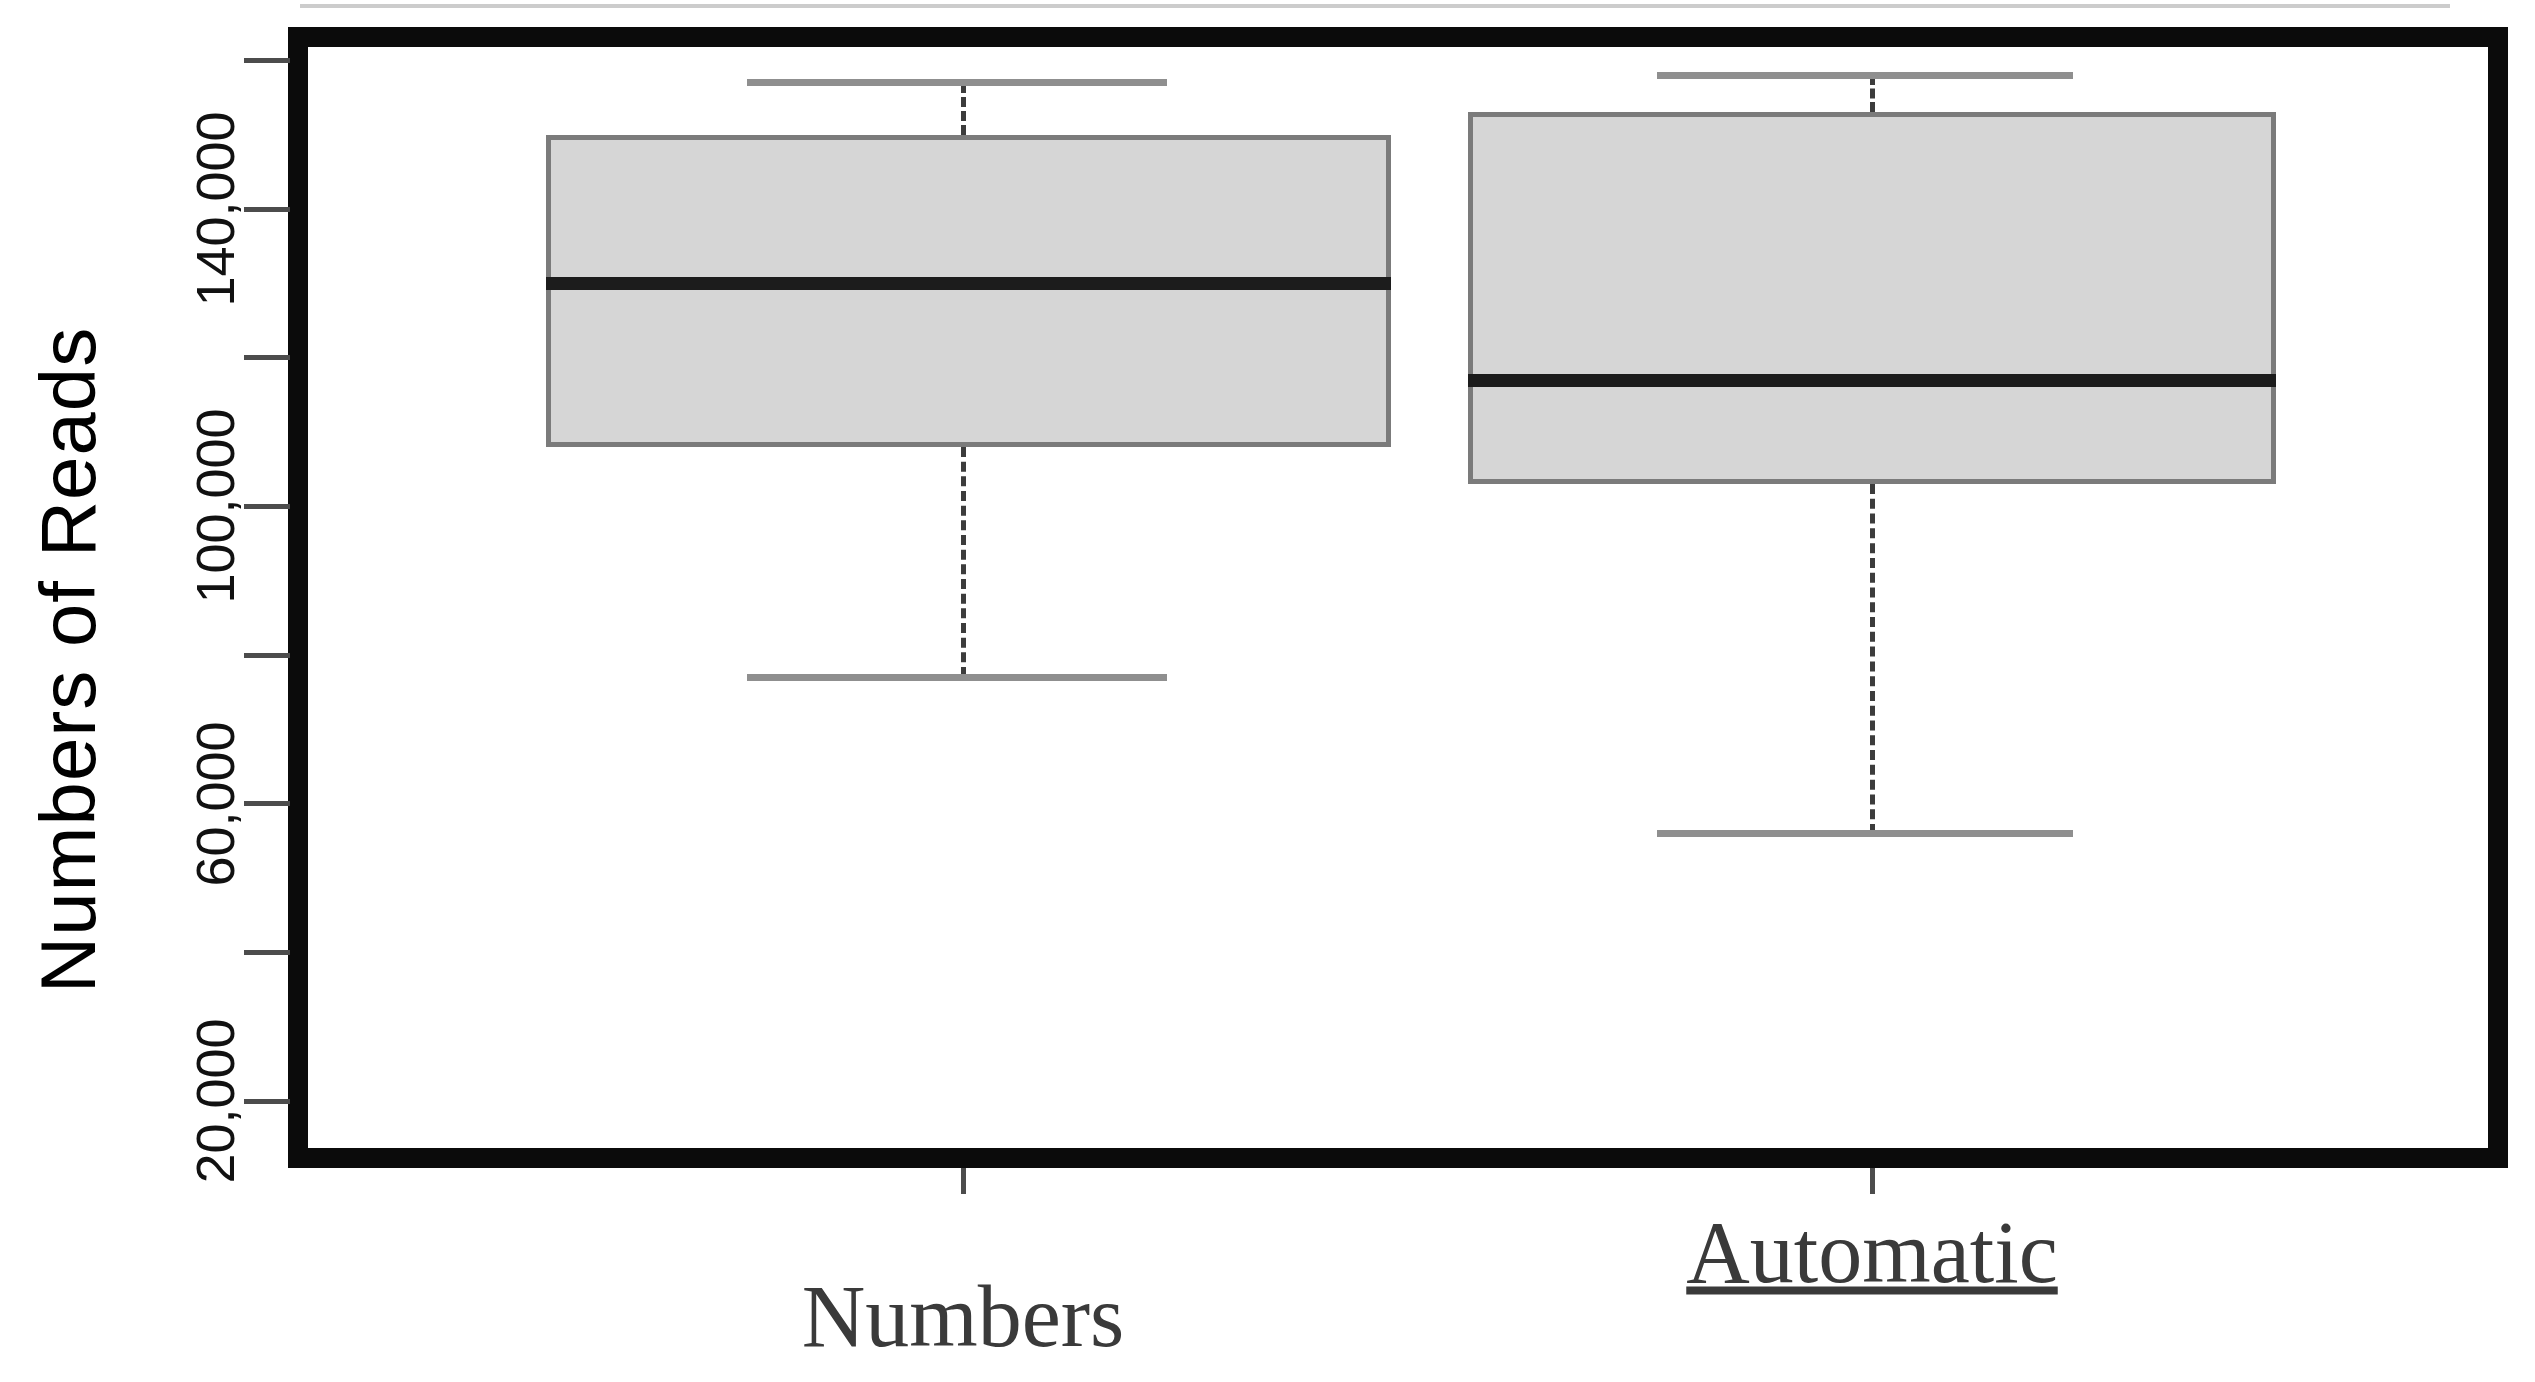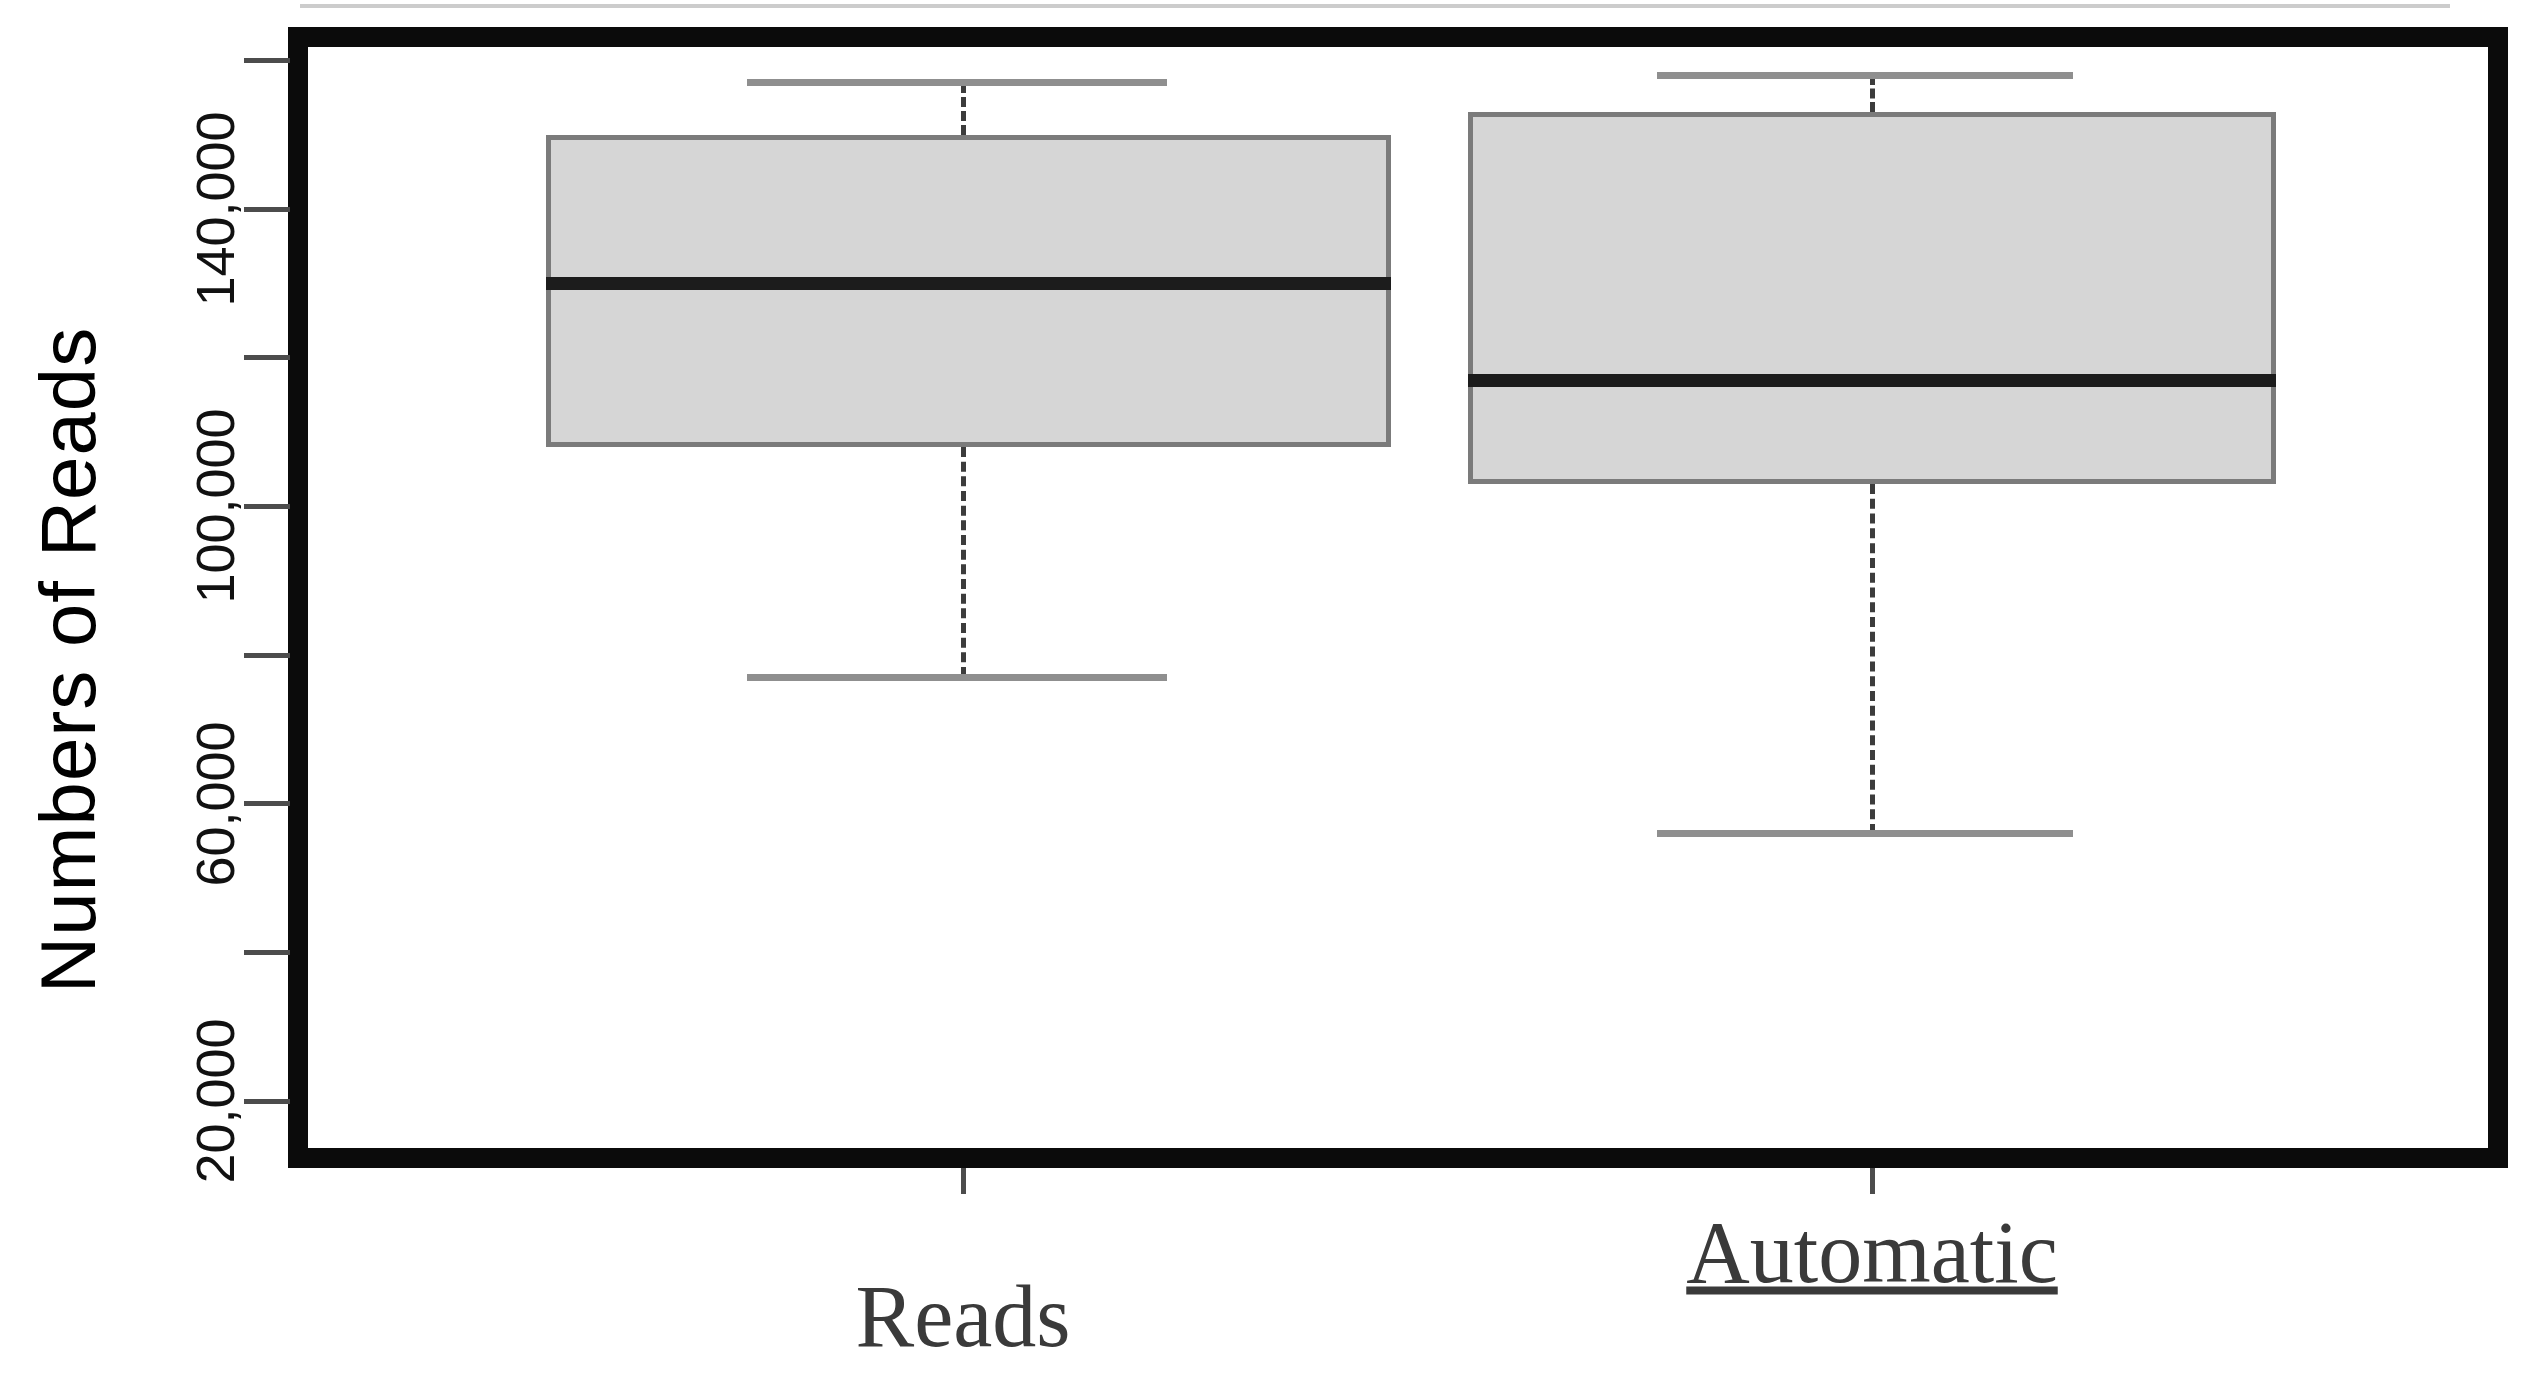"Reads" div.x-cat-label { text: Reads -> Numbers }
